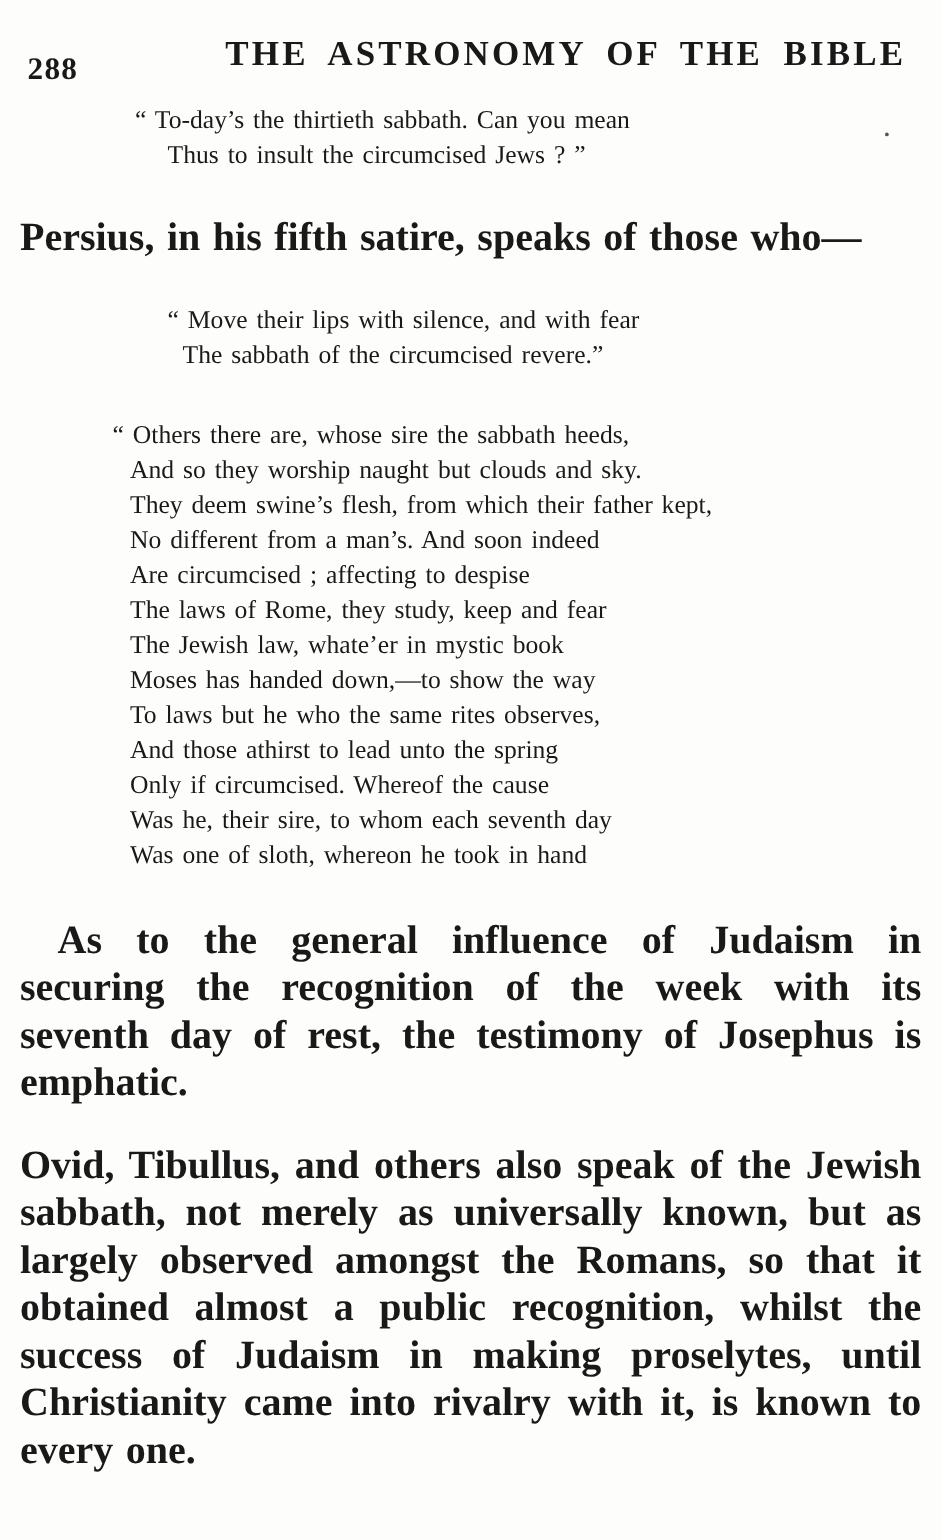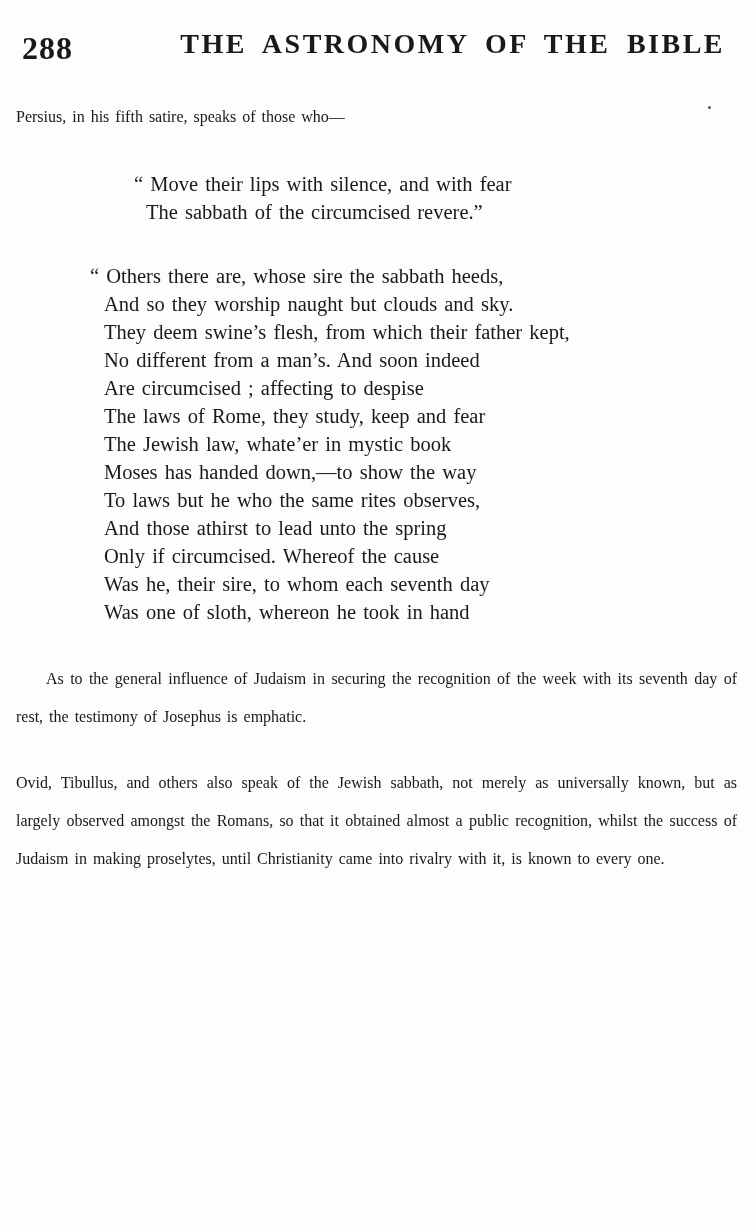"288" .page-number { font-size: 32px -> 25px; top: 2px -> 14px }
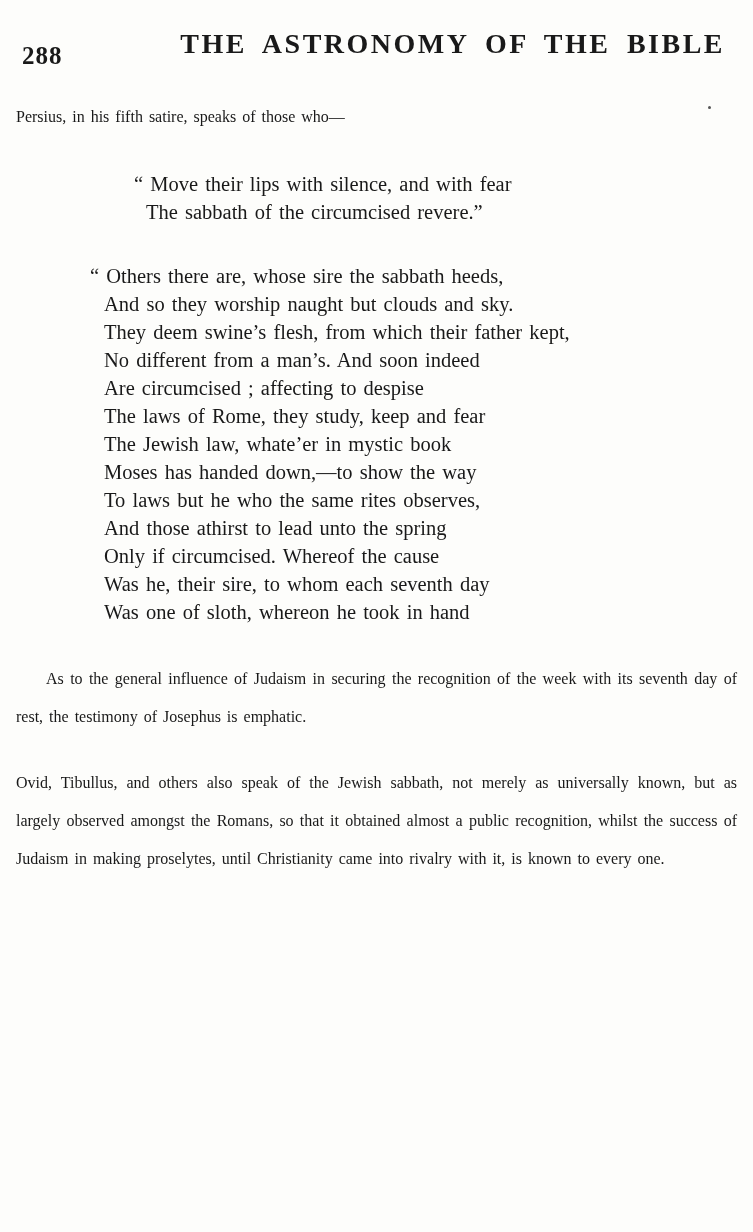"“ To-day’s the thirtieth sabbath." blockquote.verse { html: none -> <blockquote> <div>“ To-day’s the thirtieth sabbath. Can you mean</div> <div>Thus to insult the circumcised Jews ? ”</div> </blockquote> }
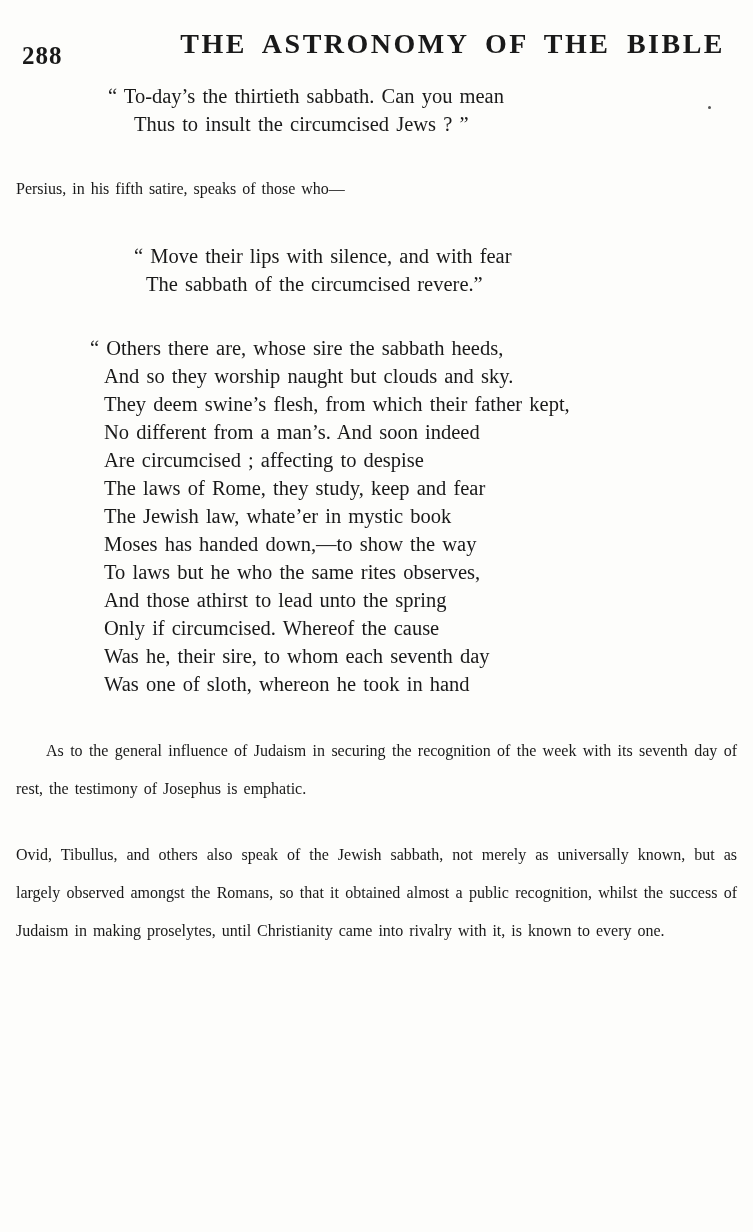"Persius, in his fifth satire," p.body-para { font-size: 16px -> 32px; font-weight: none -> bold }
